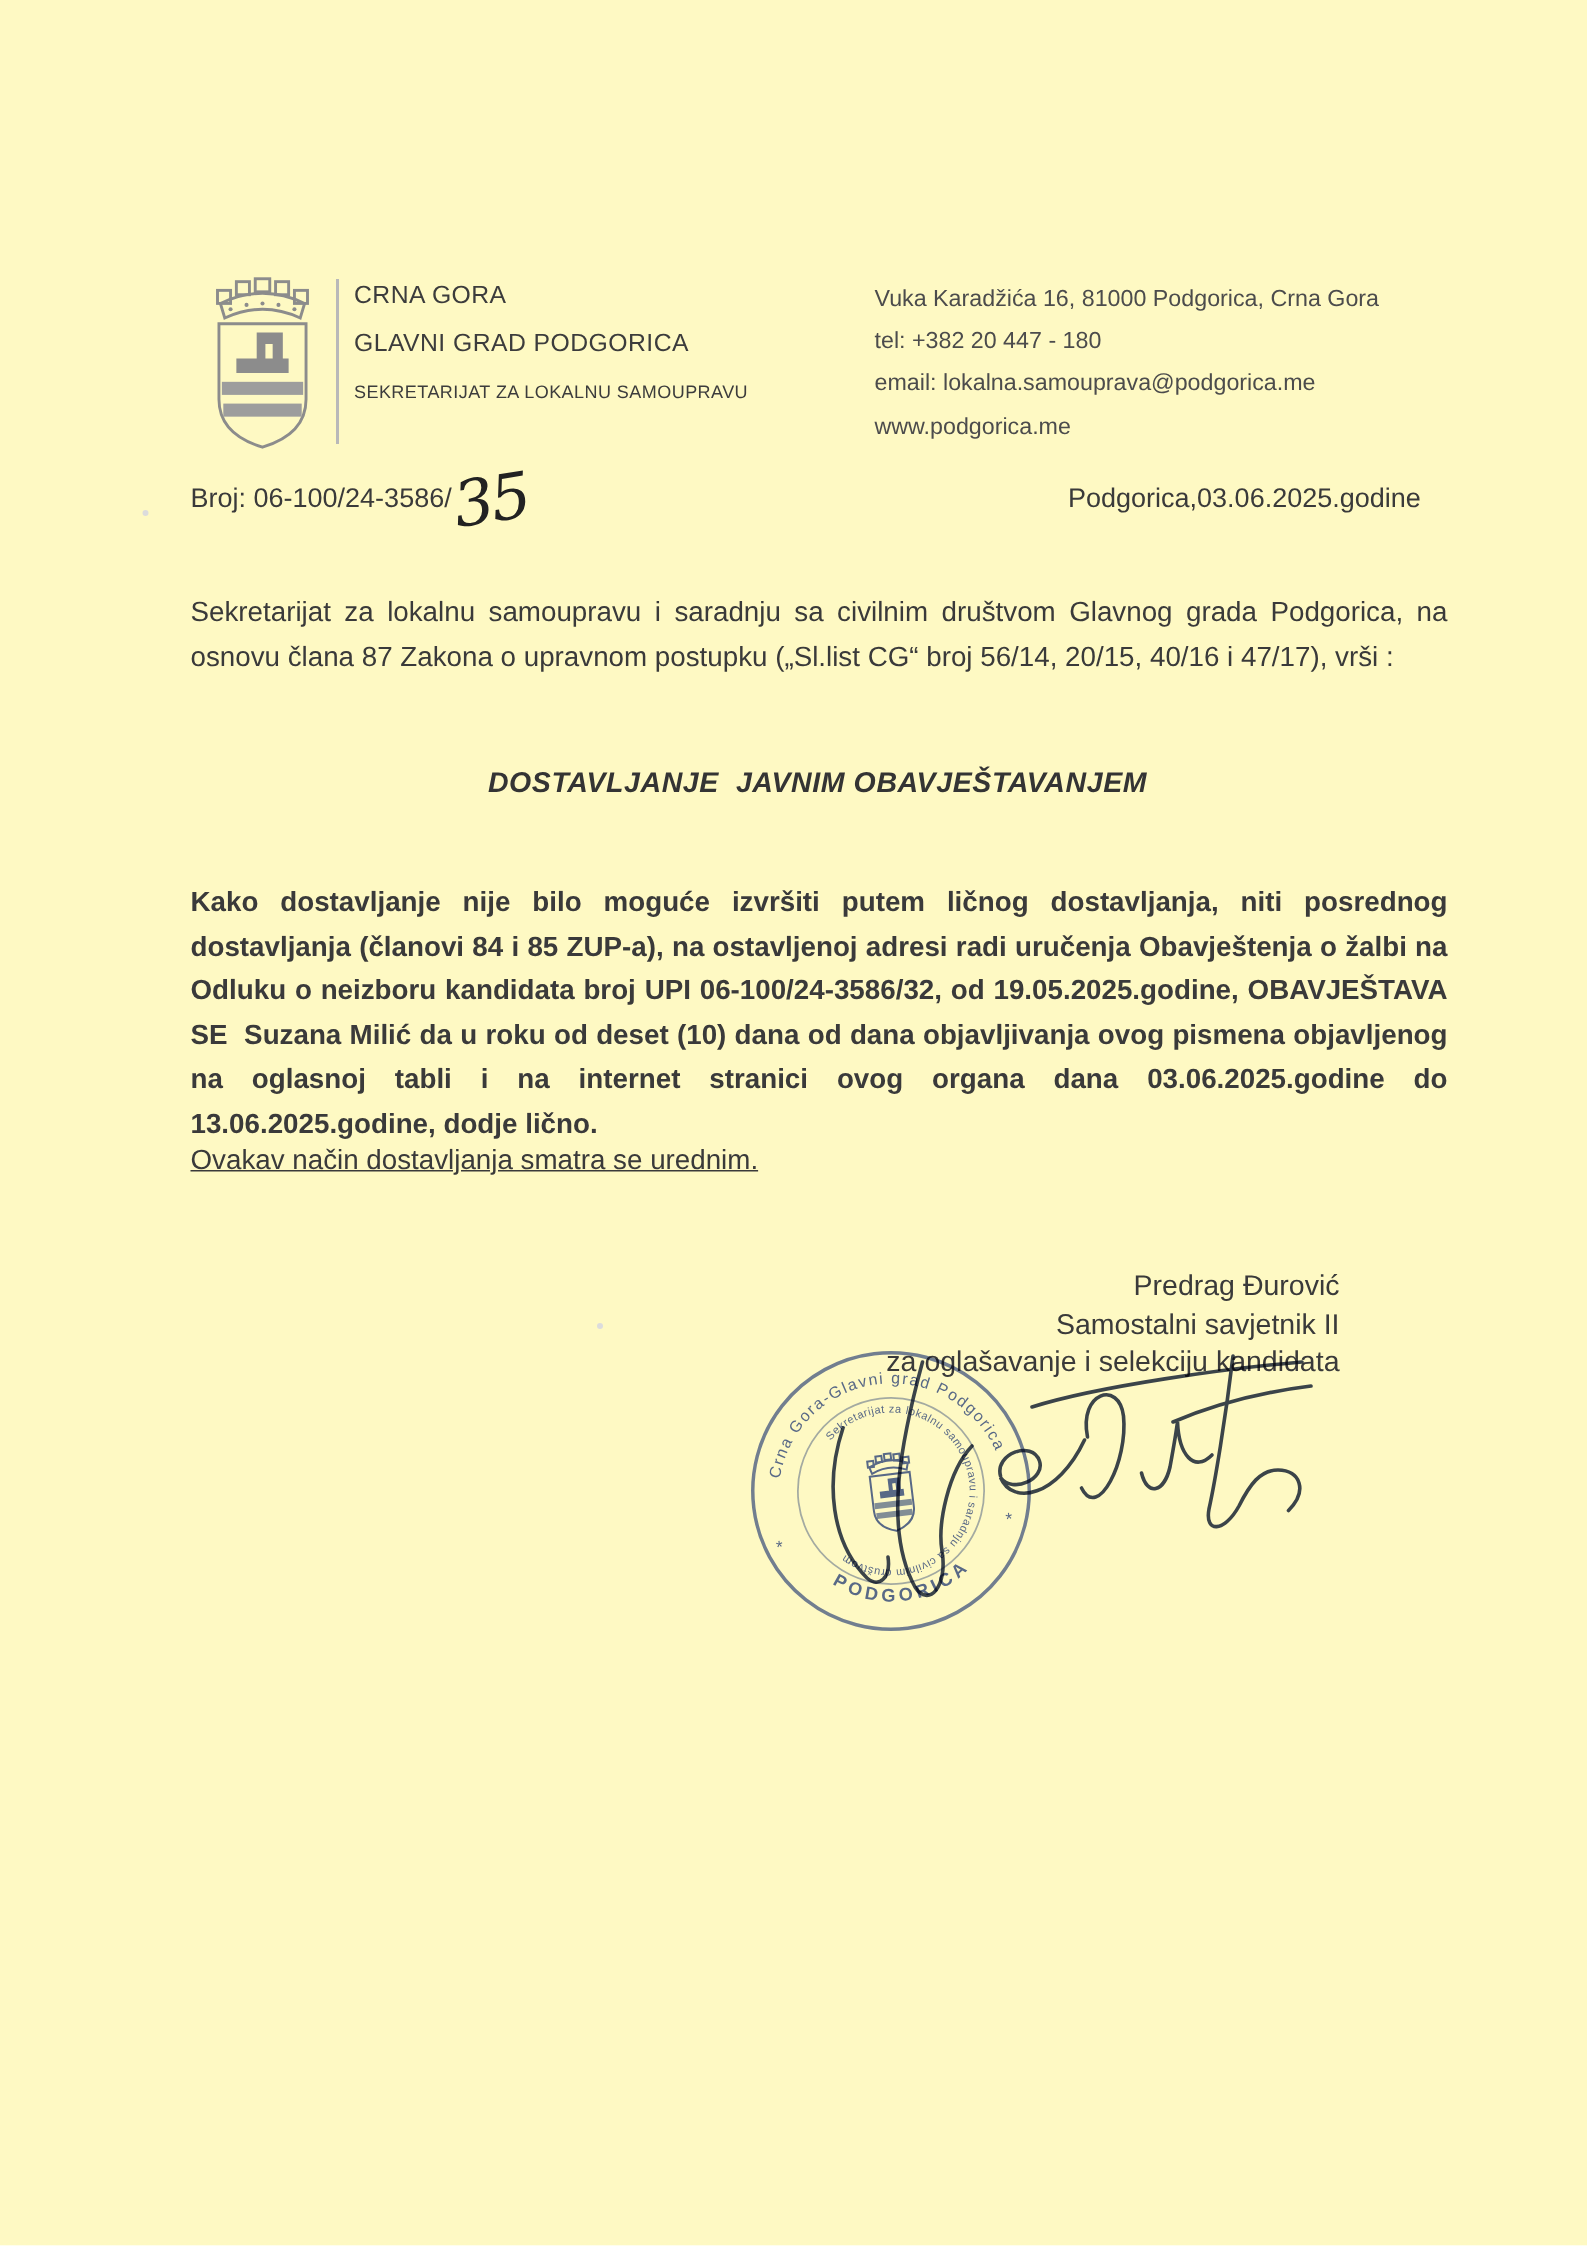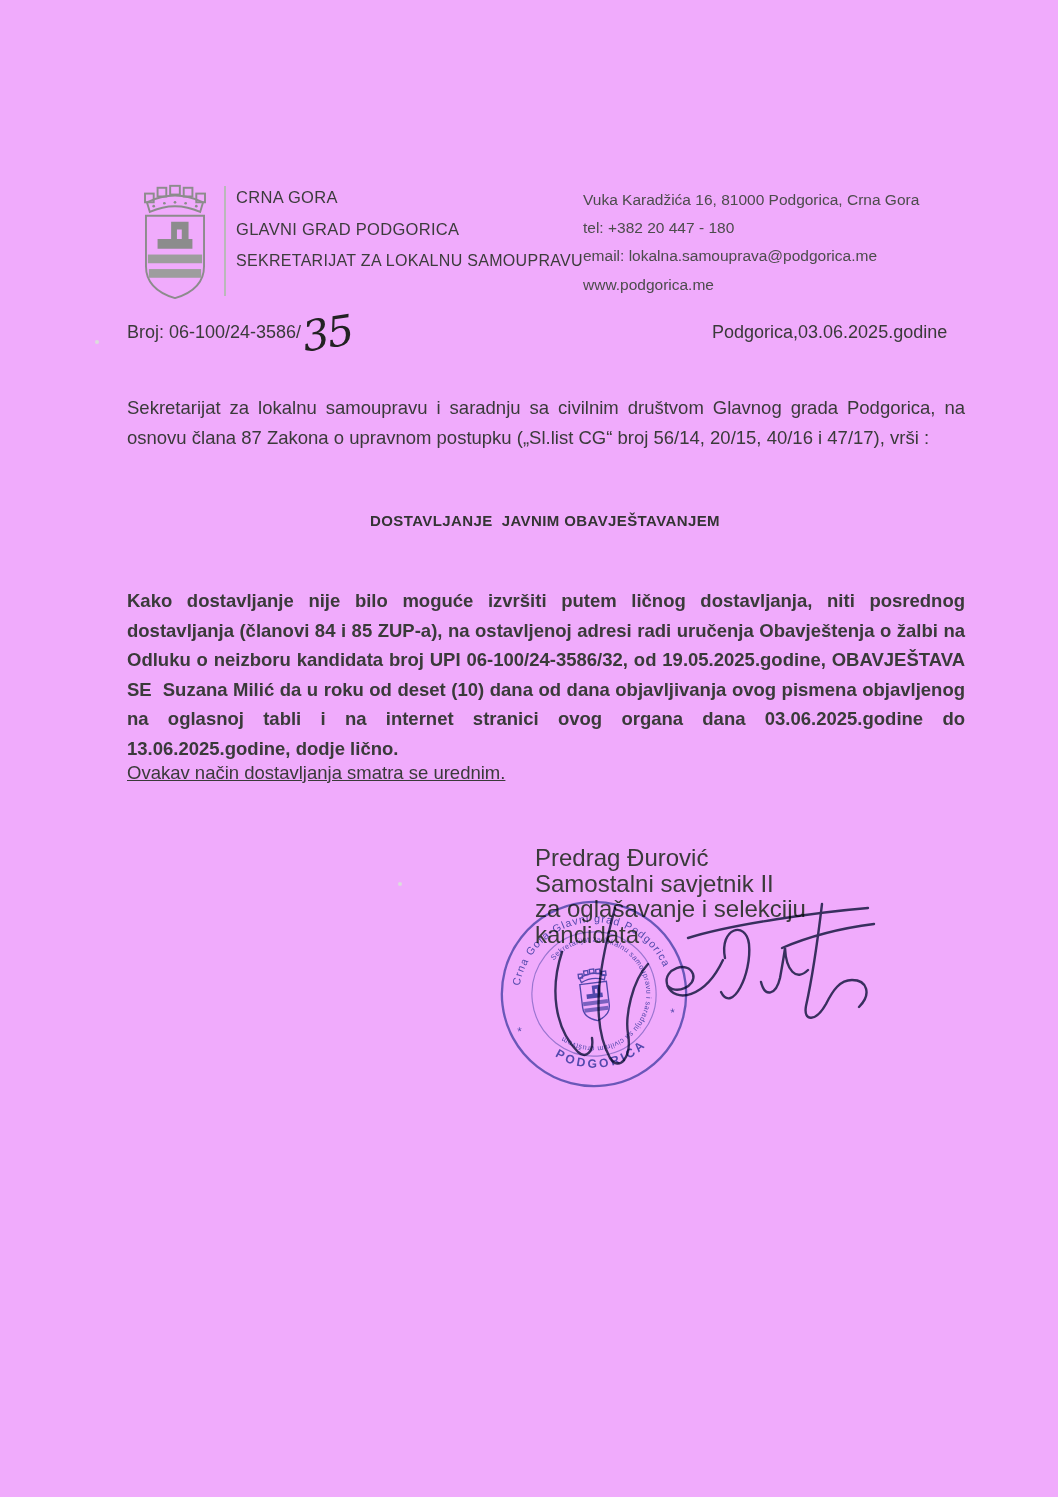"CRNA GORA" .page { background: #f0abfc -> #fef9c3 }
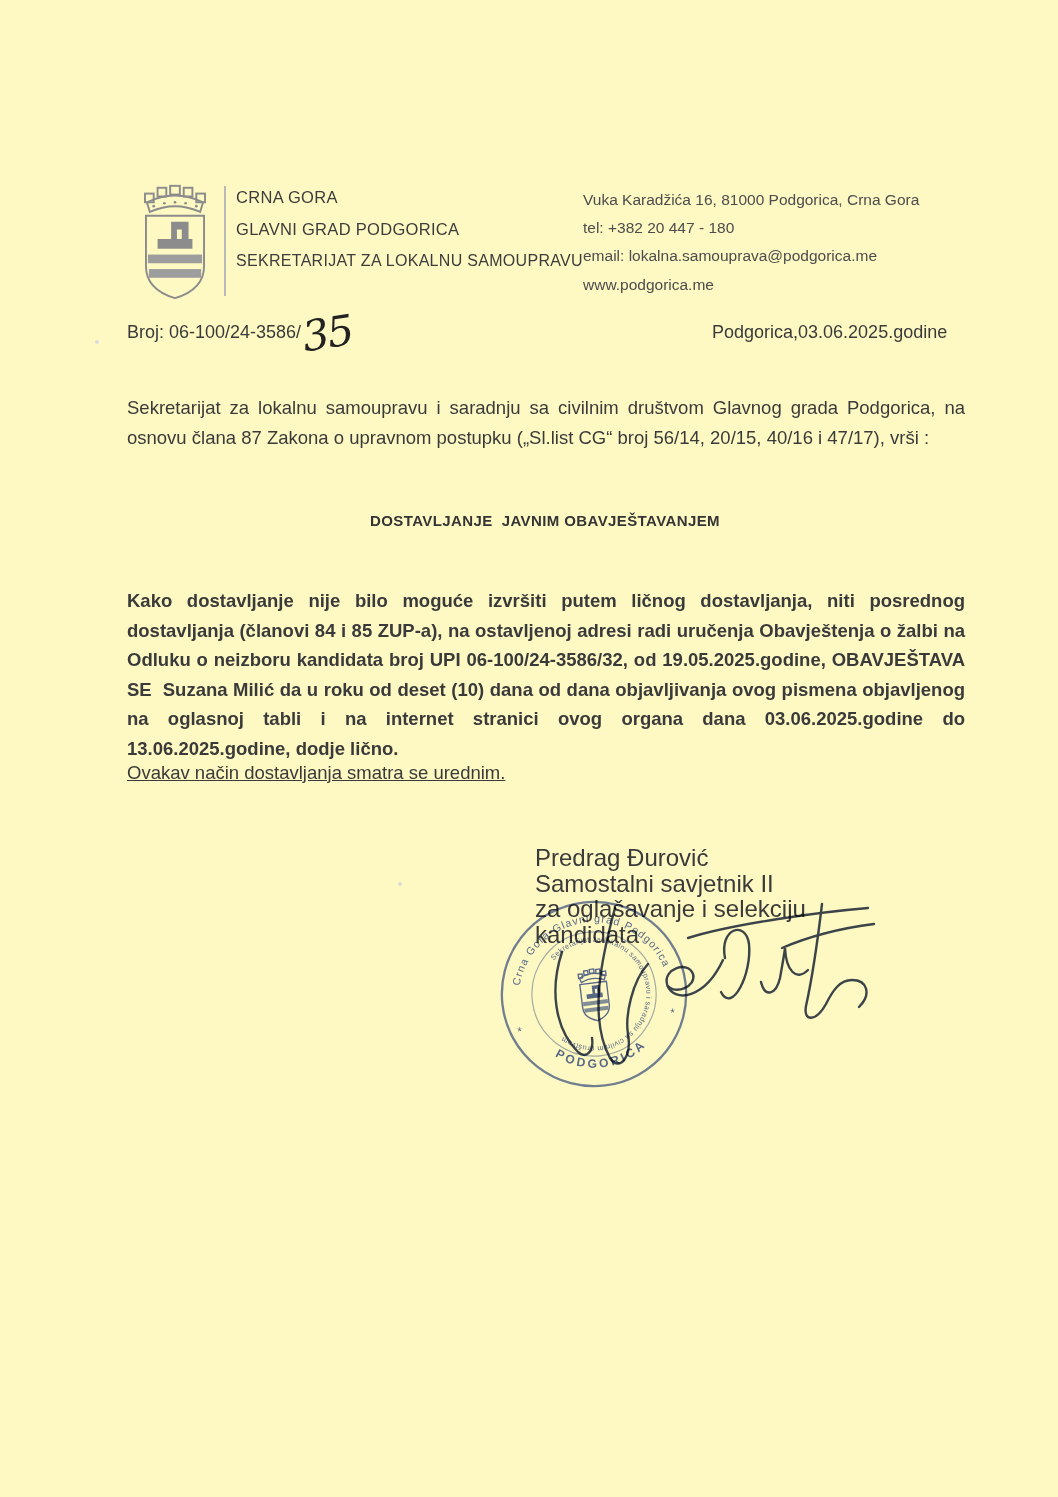"SEKRETARIJAT ZA LOKALNU SAMOUPRAVU" .org-line34 { font-size: 16px -> 12px }
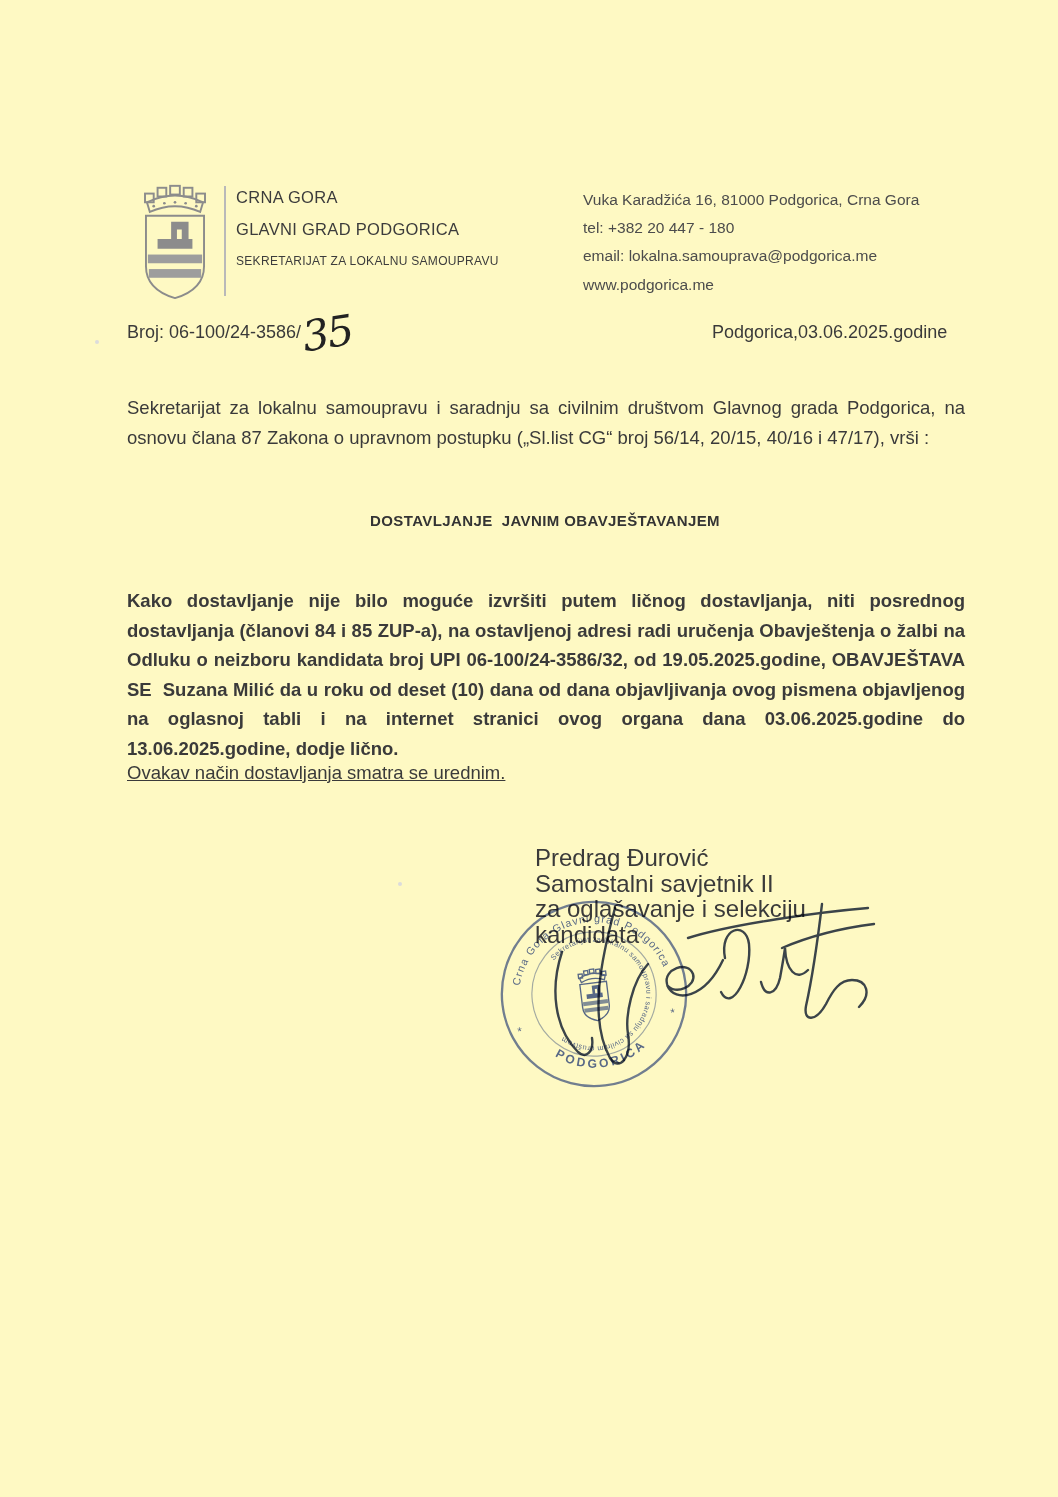"DOSTAVLJANJE JAVNIM OBAVJEŠTAVANJEM" .doc-title { font-size: 15px -> 19px; font-style: none -> italic }
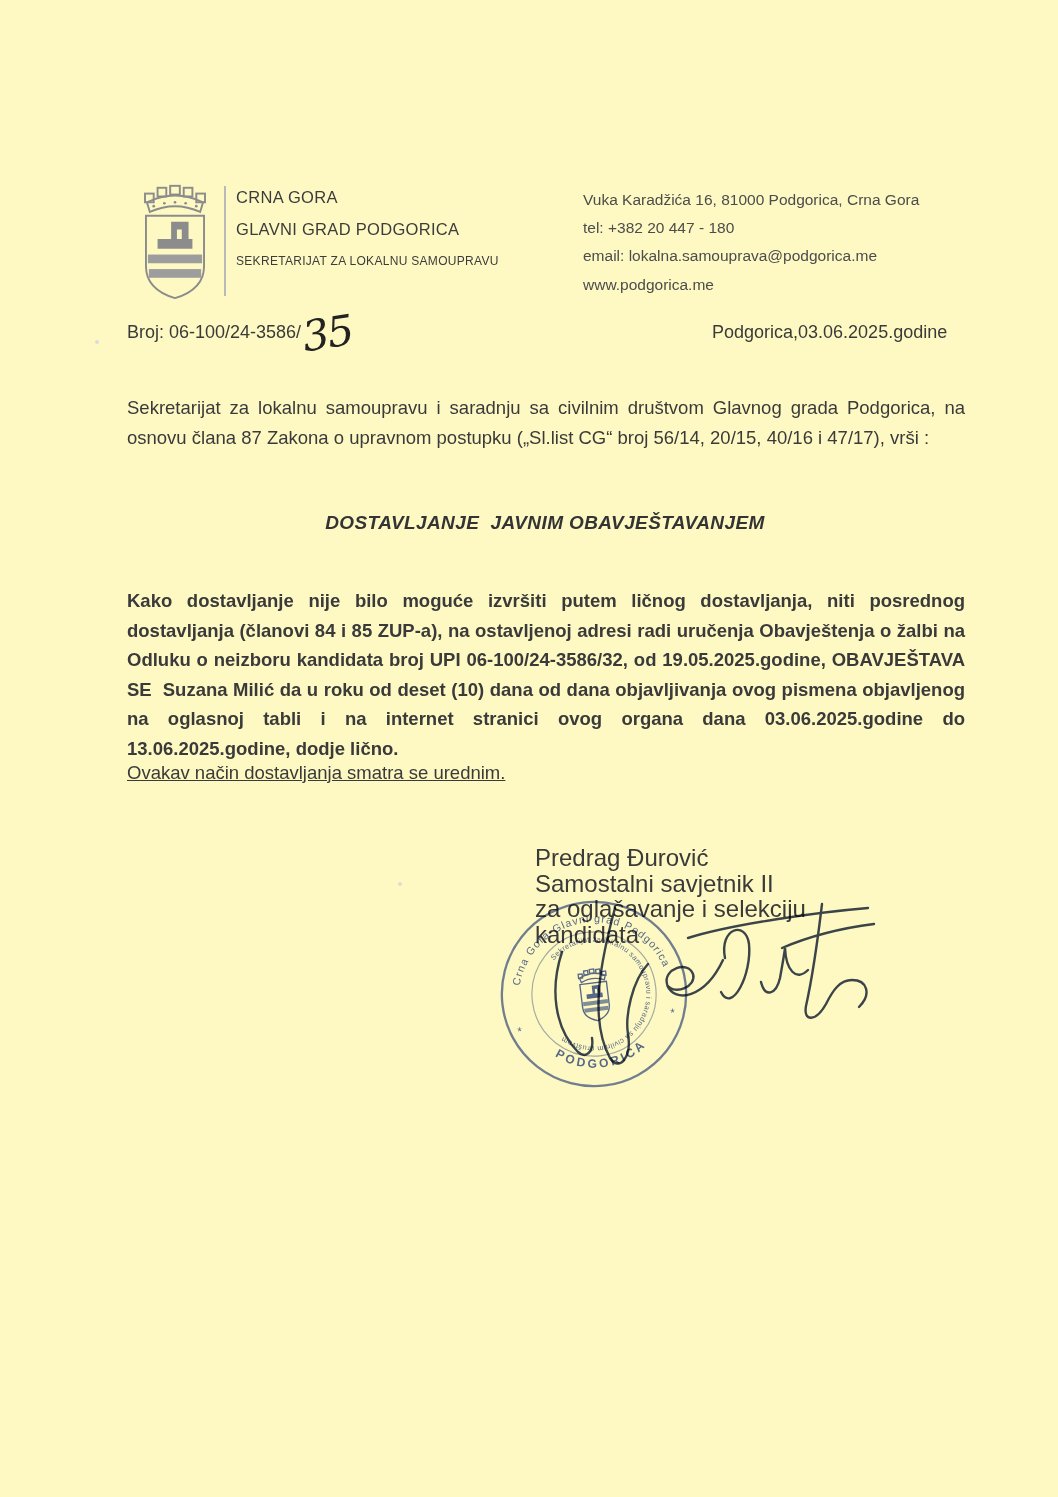"Predrag Đurović" .sig-block { font-size: 24px -> 19px; text-align: left -> right }
